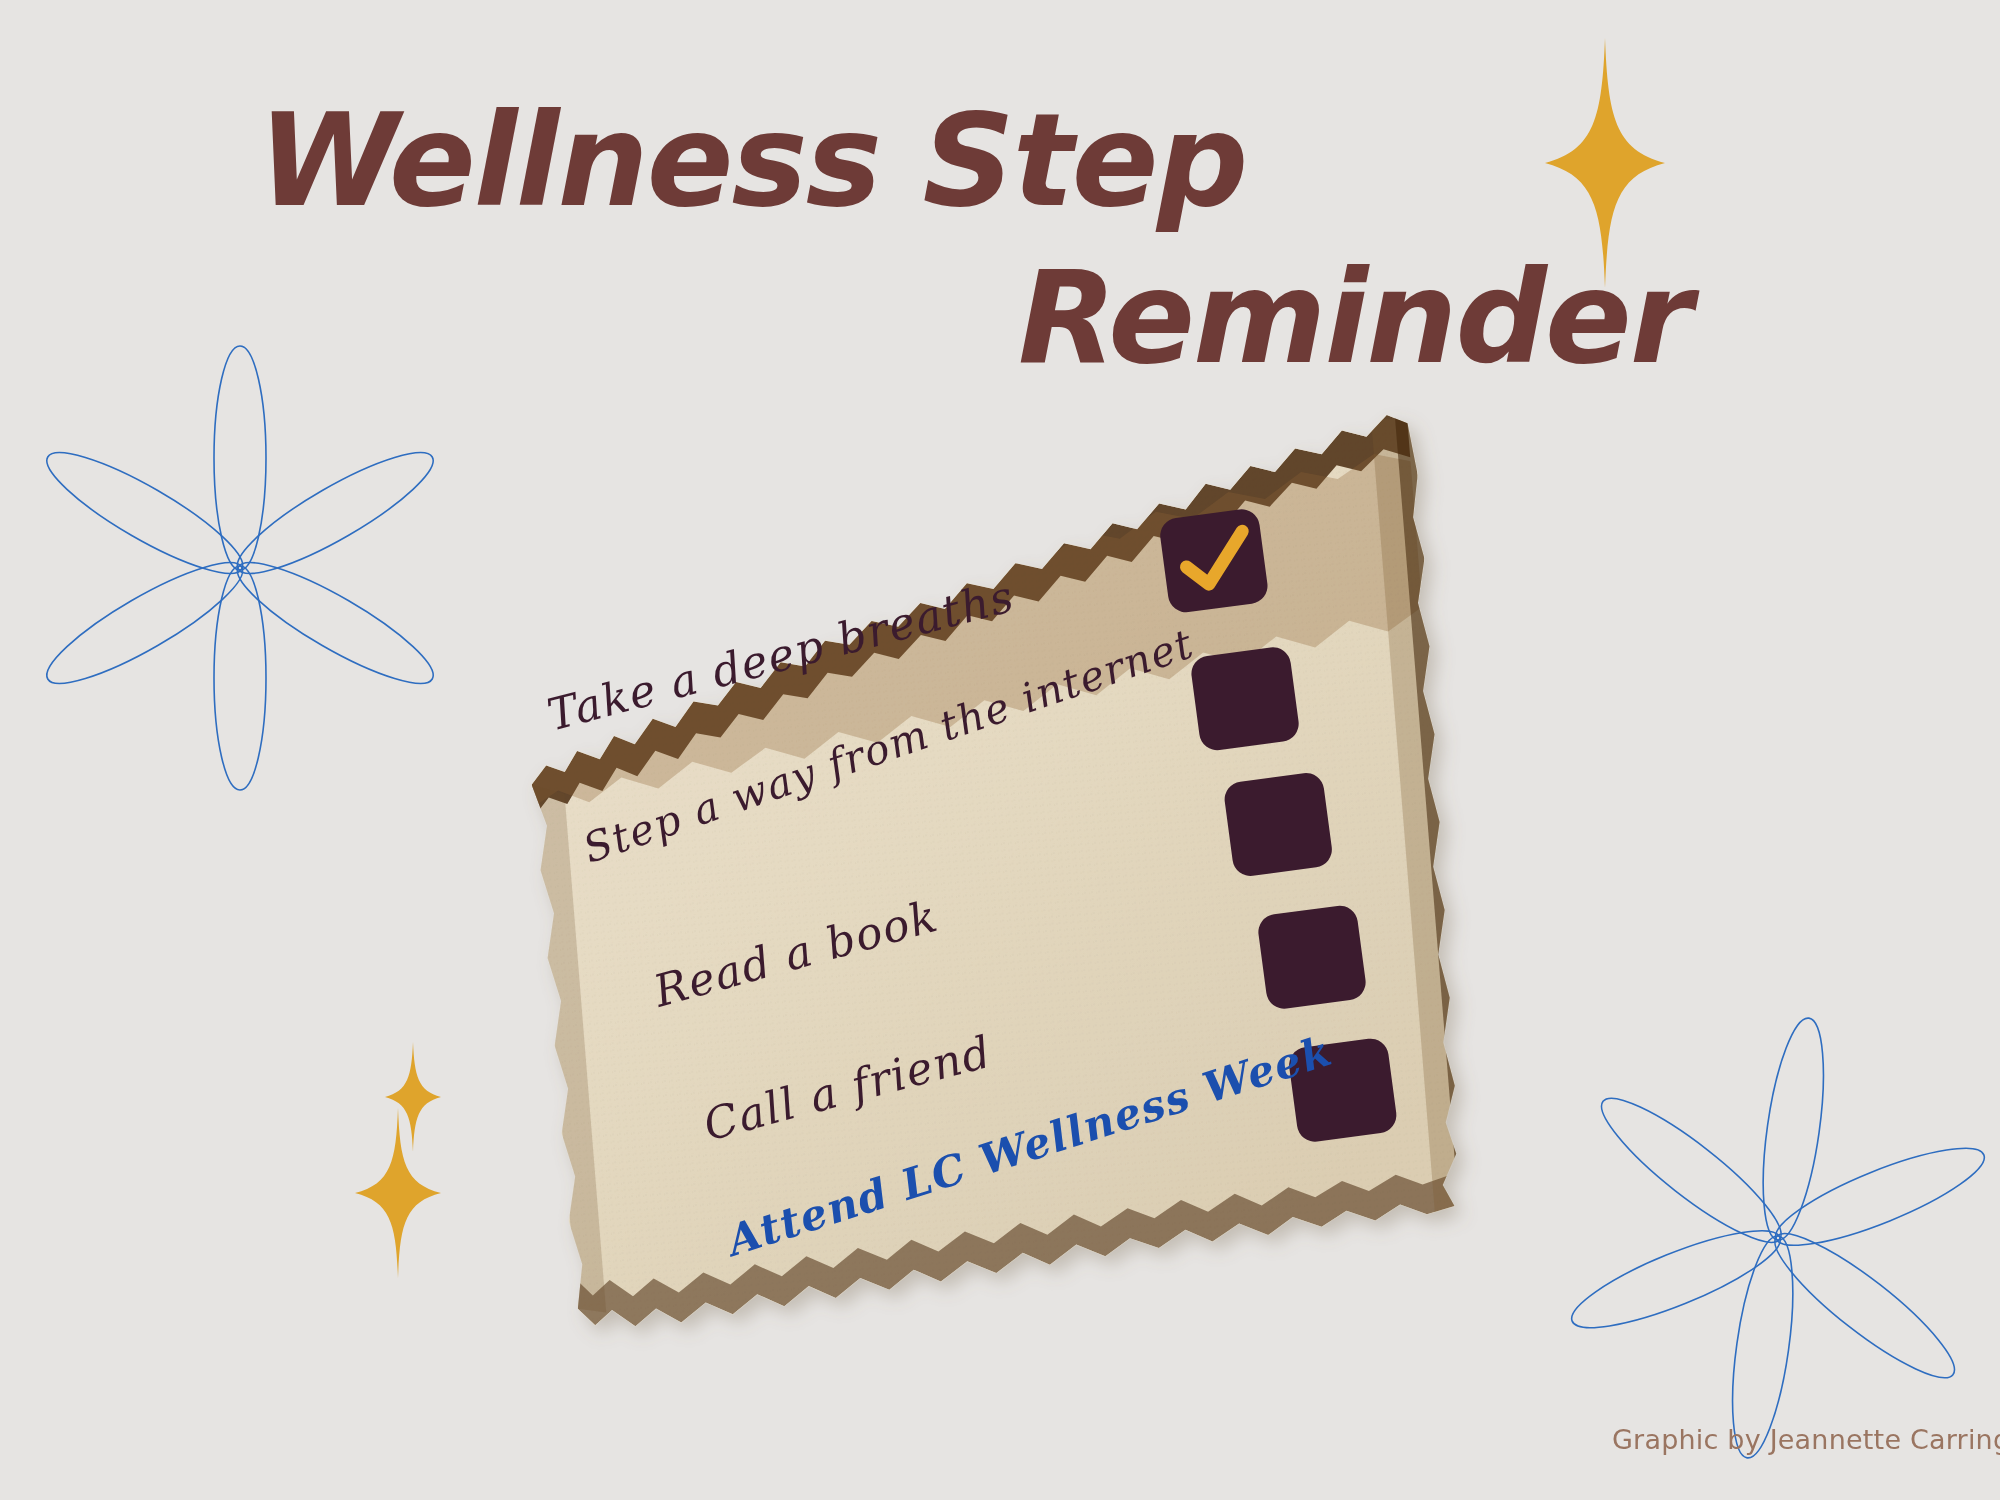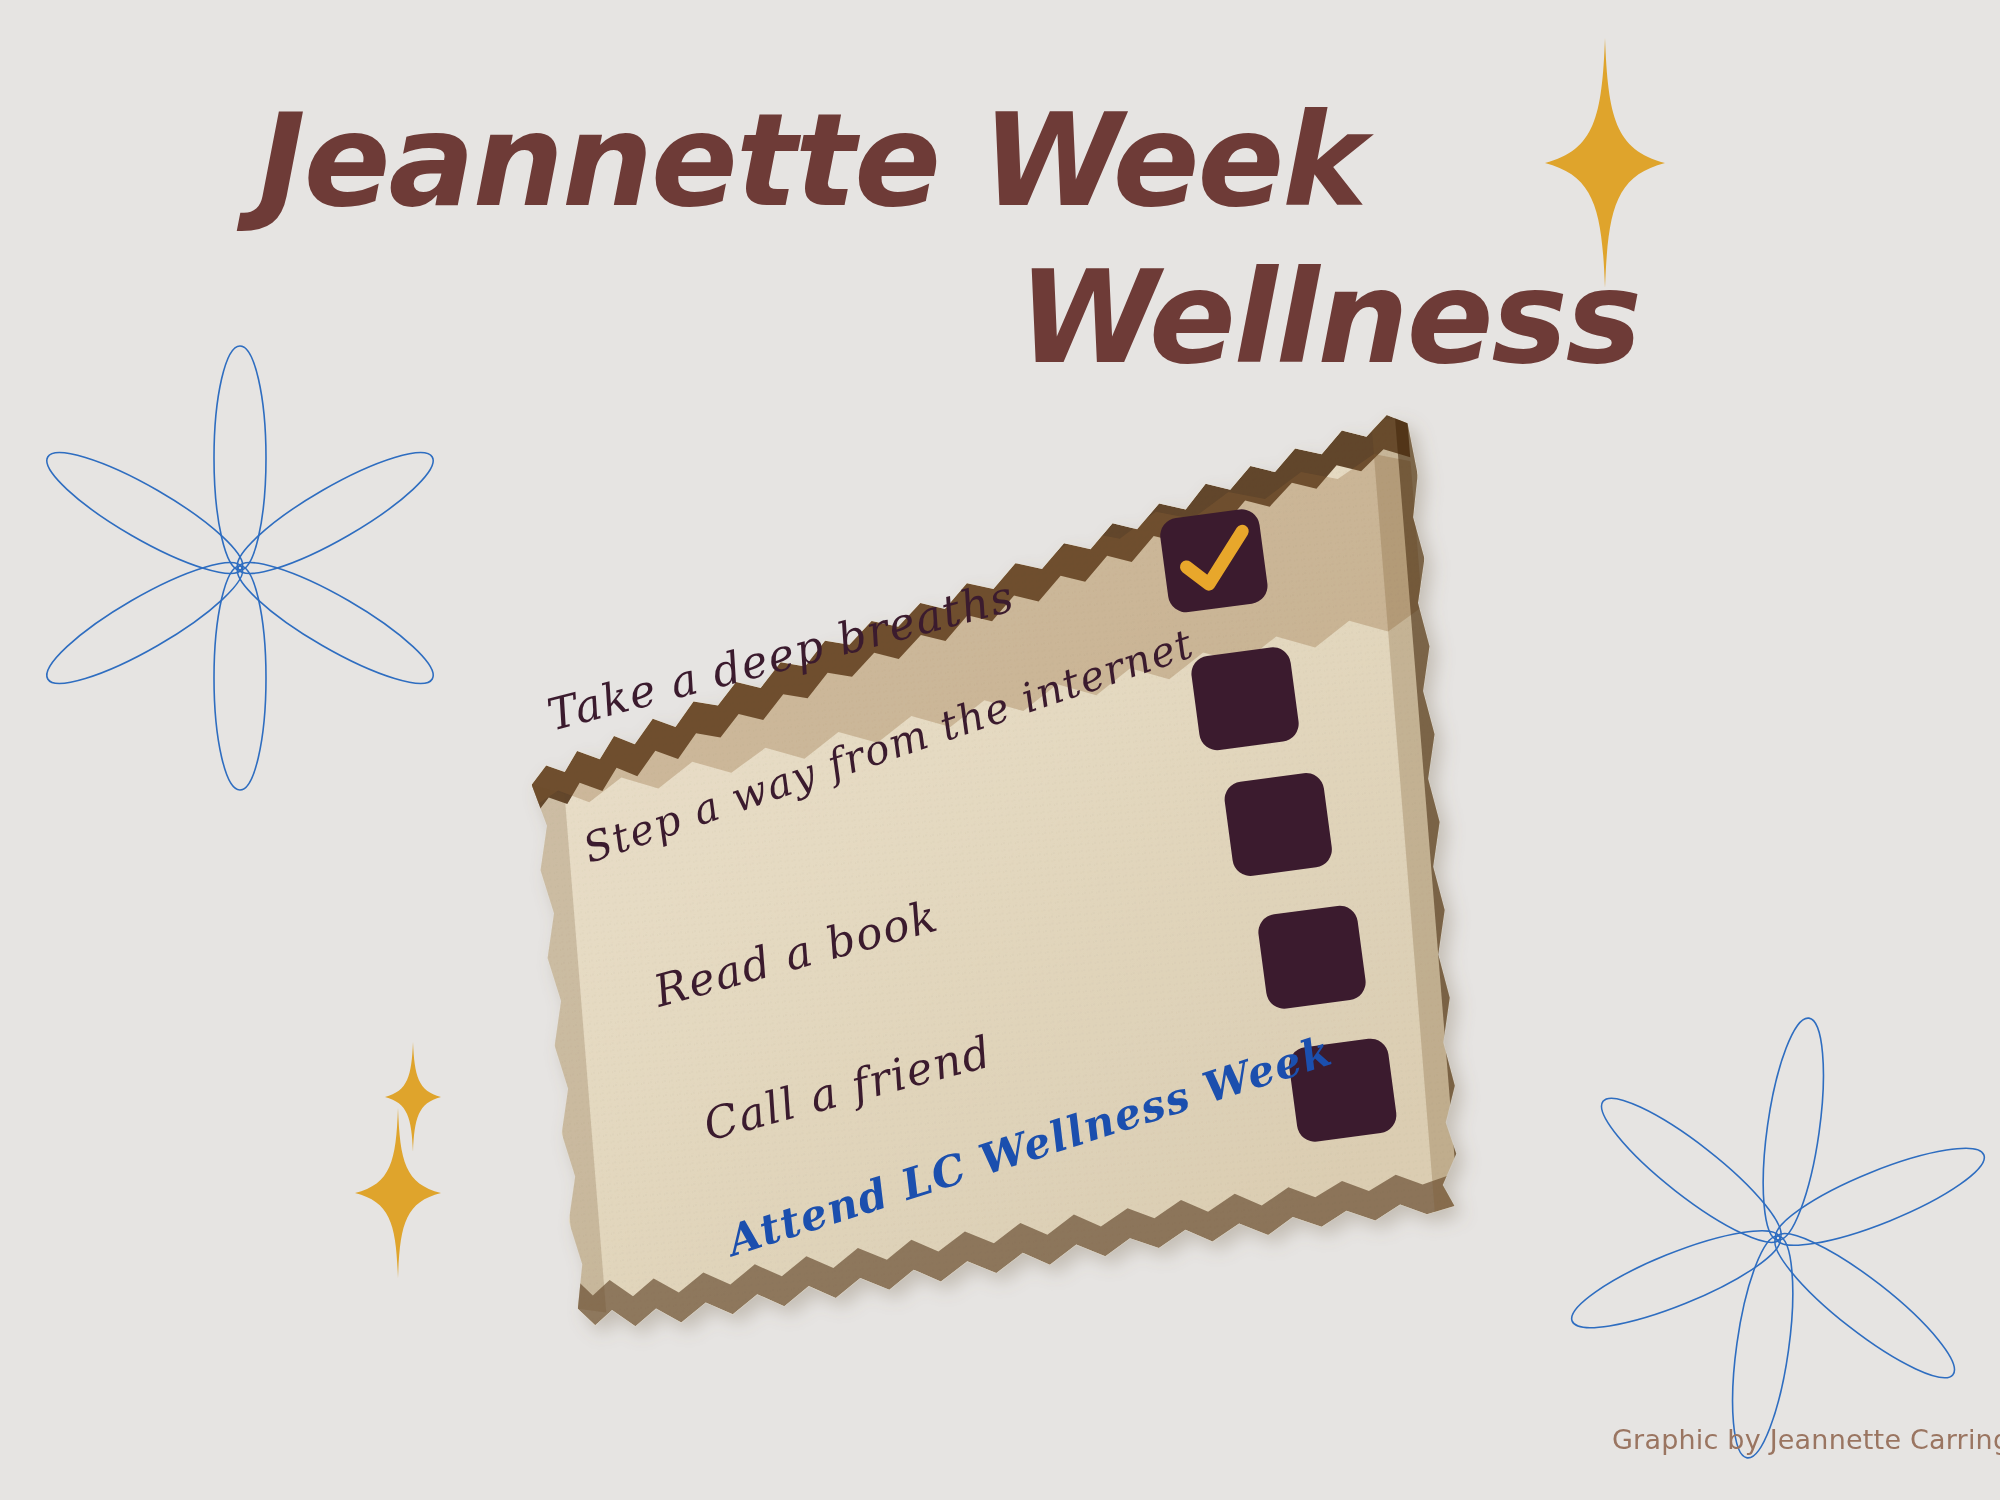"Jeannette Week" div.title-line { text: Jeannette Week -> Wellness Step }
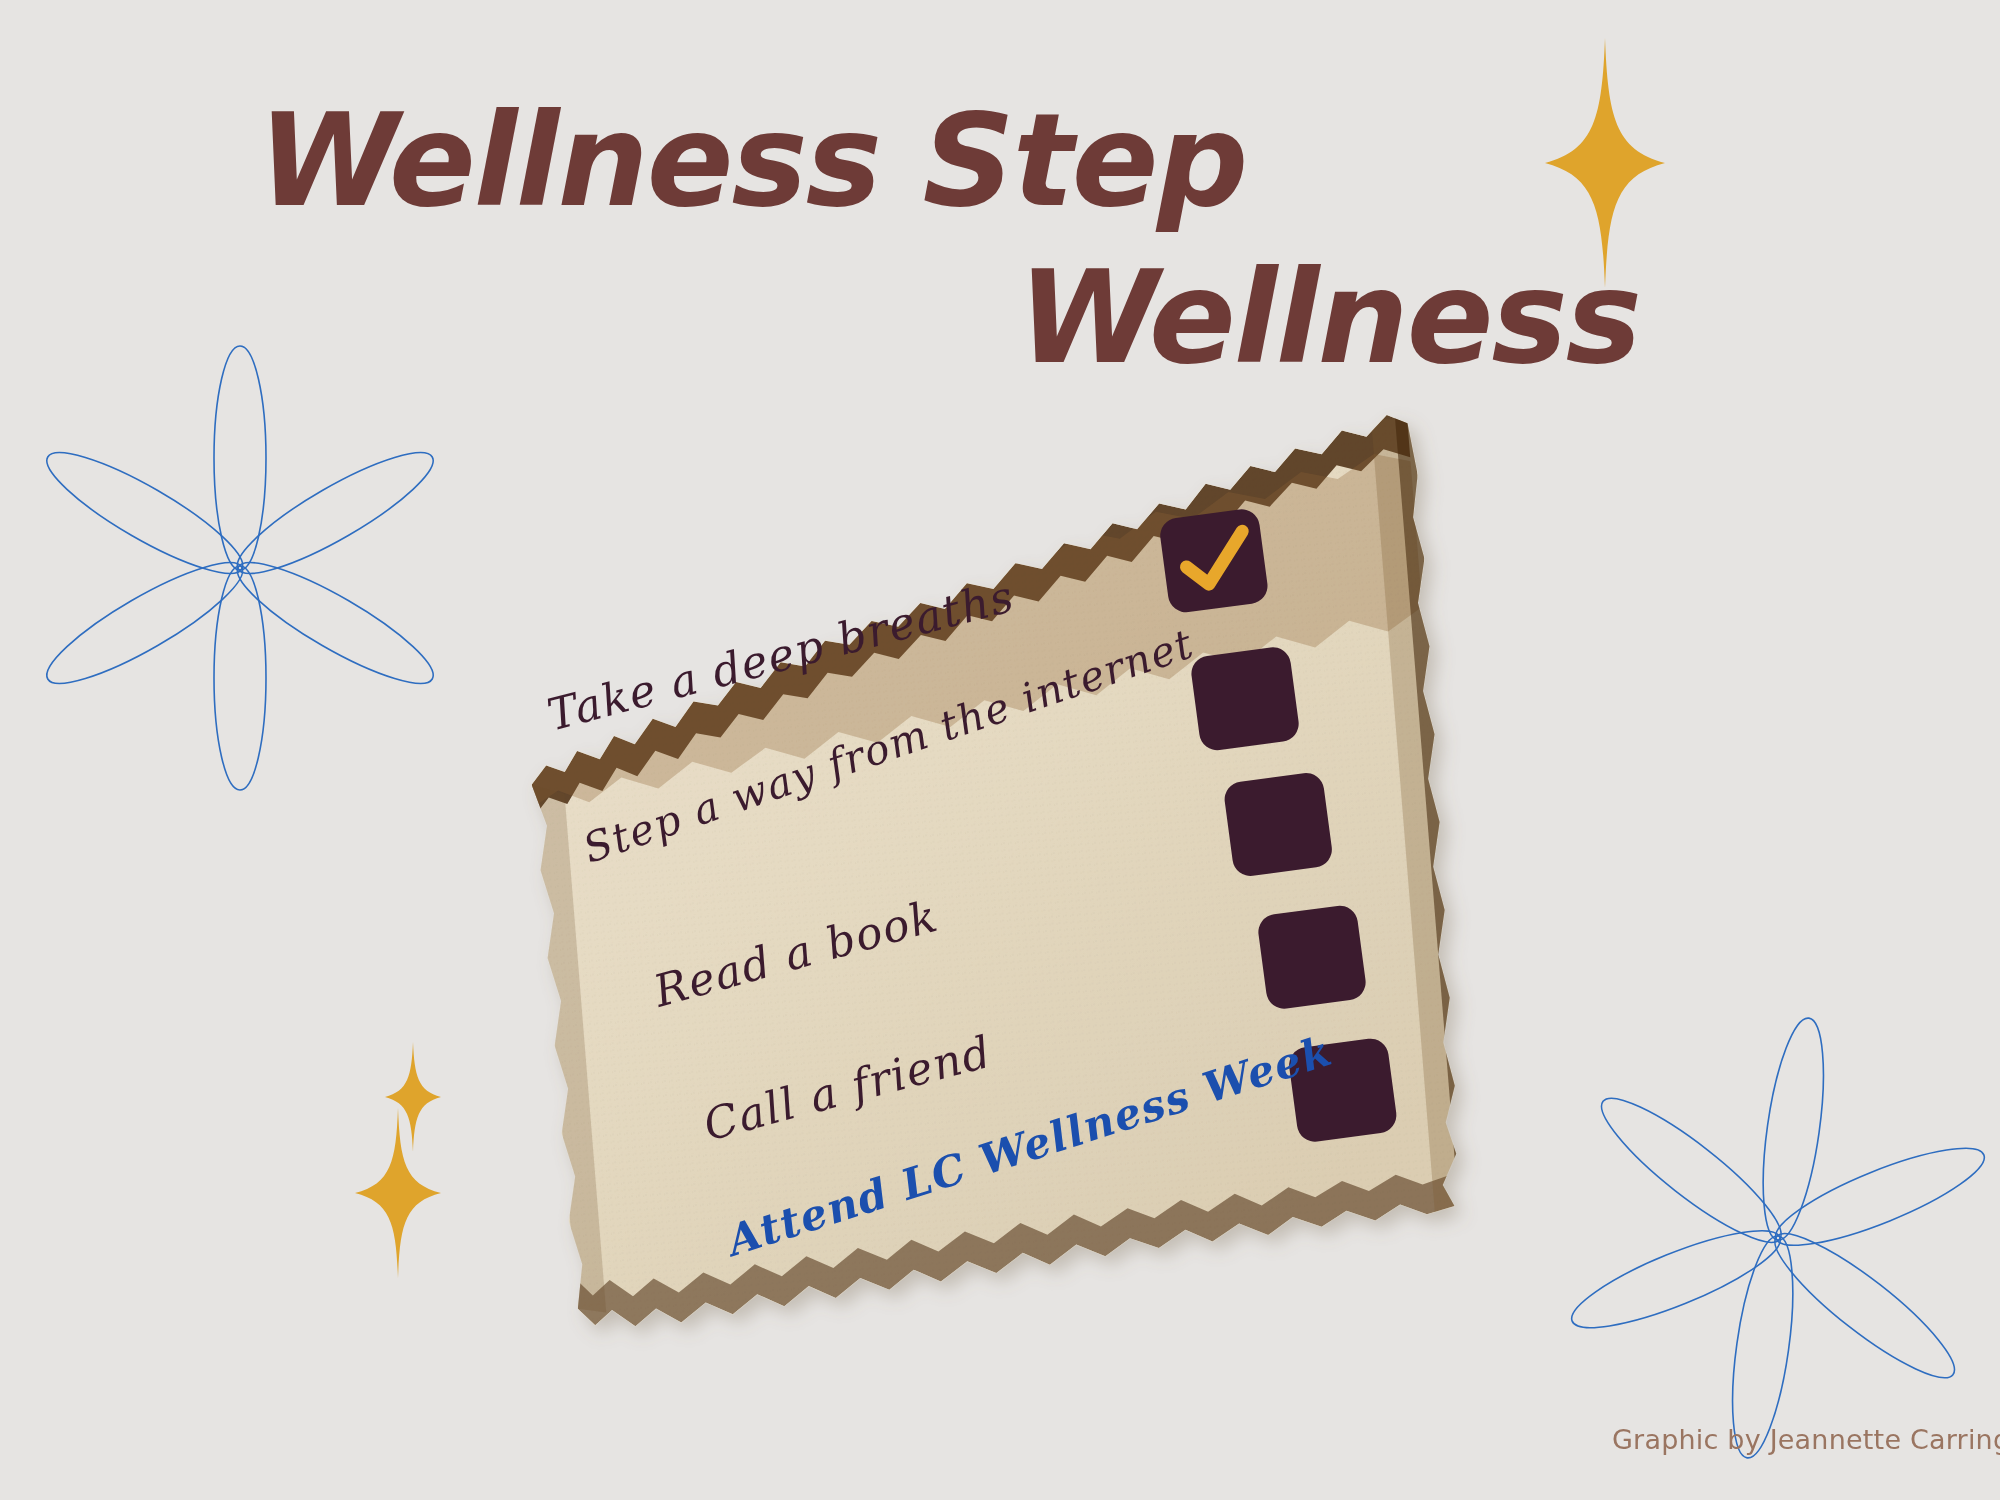"Wellness" div.title-line { text: Wellness -> Reminder }
